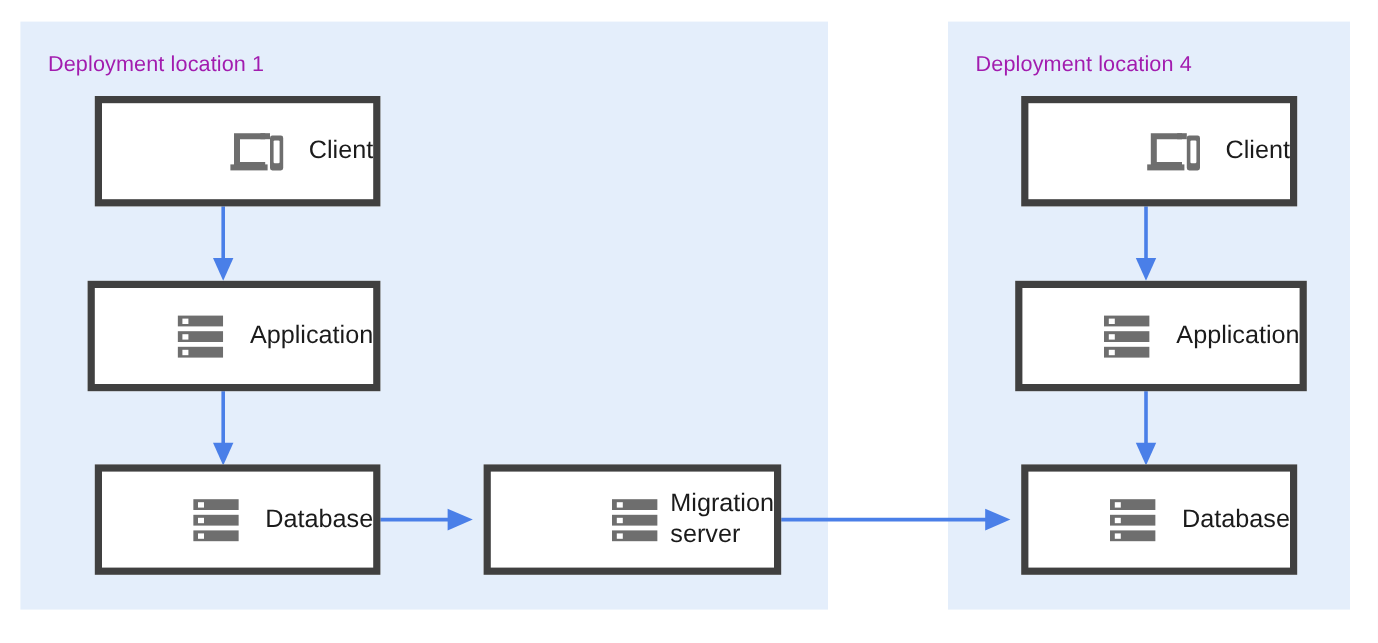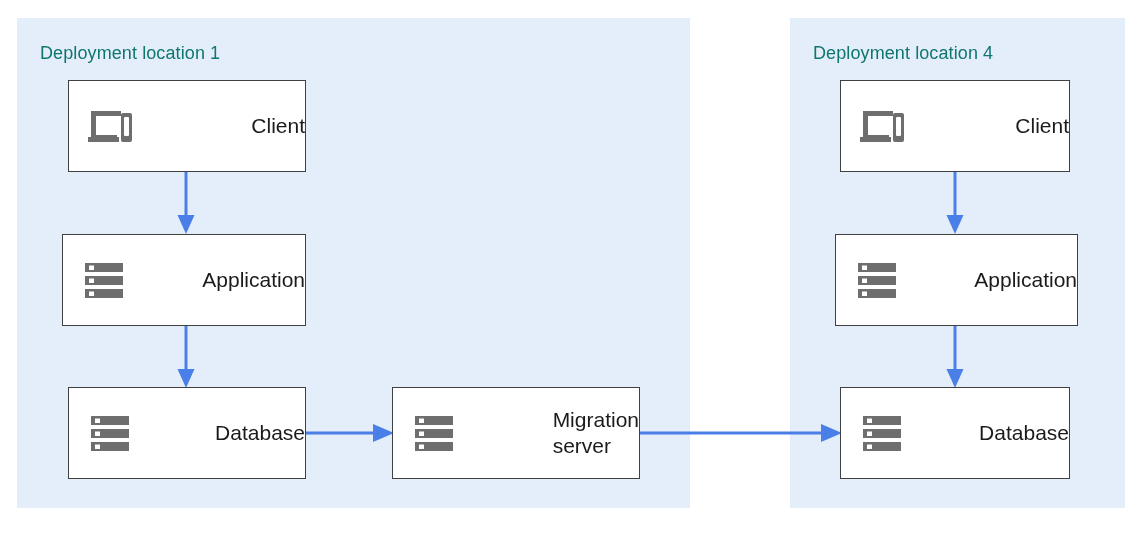"Deployment location 1" .zone-title { color: #0f766e -> #a21caf }
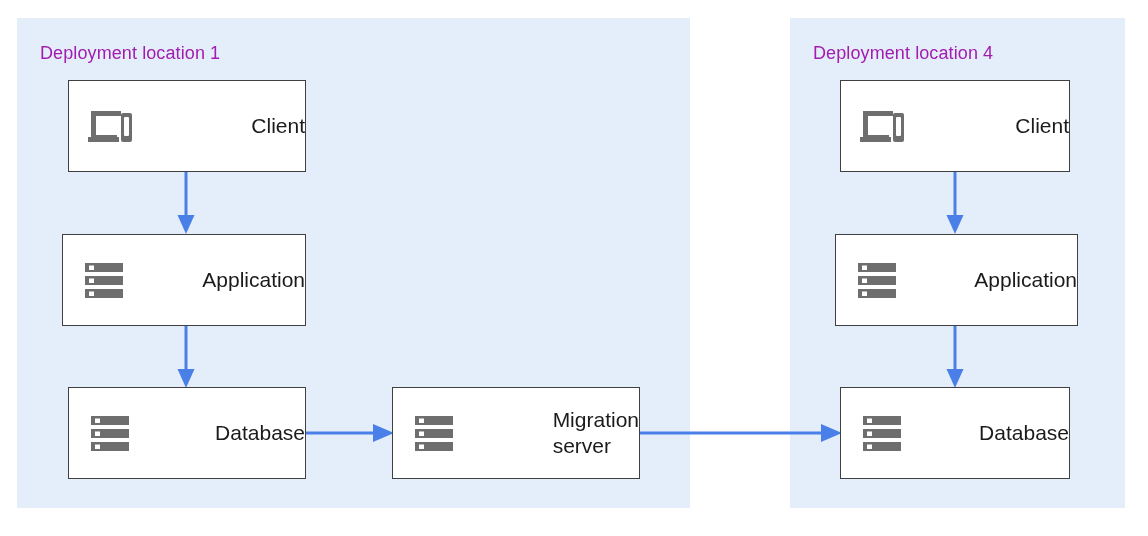"Client" .node { border: 1px solid #404040 -> 6px solid #404040; justify-content: space-between -> flex-end; margin-left: none -> 11px }
